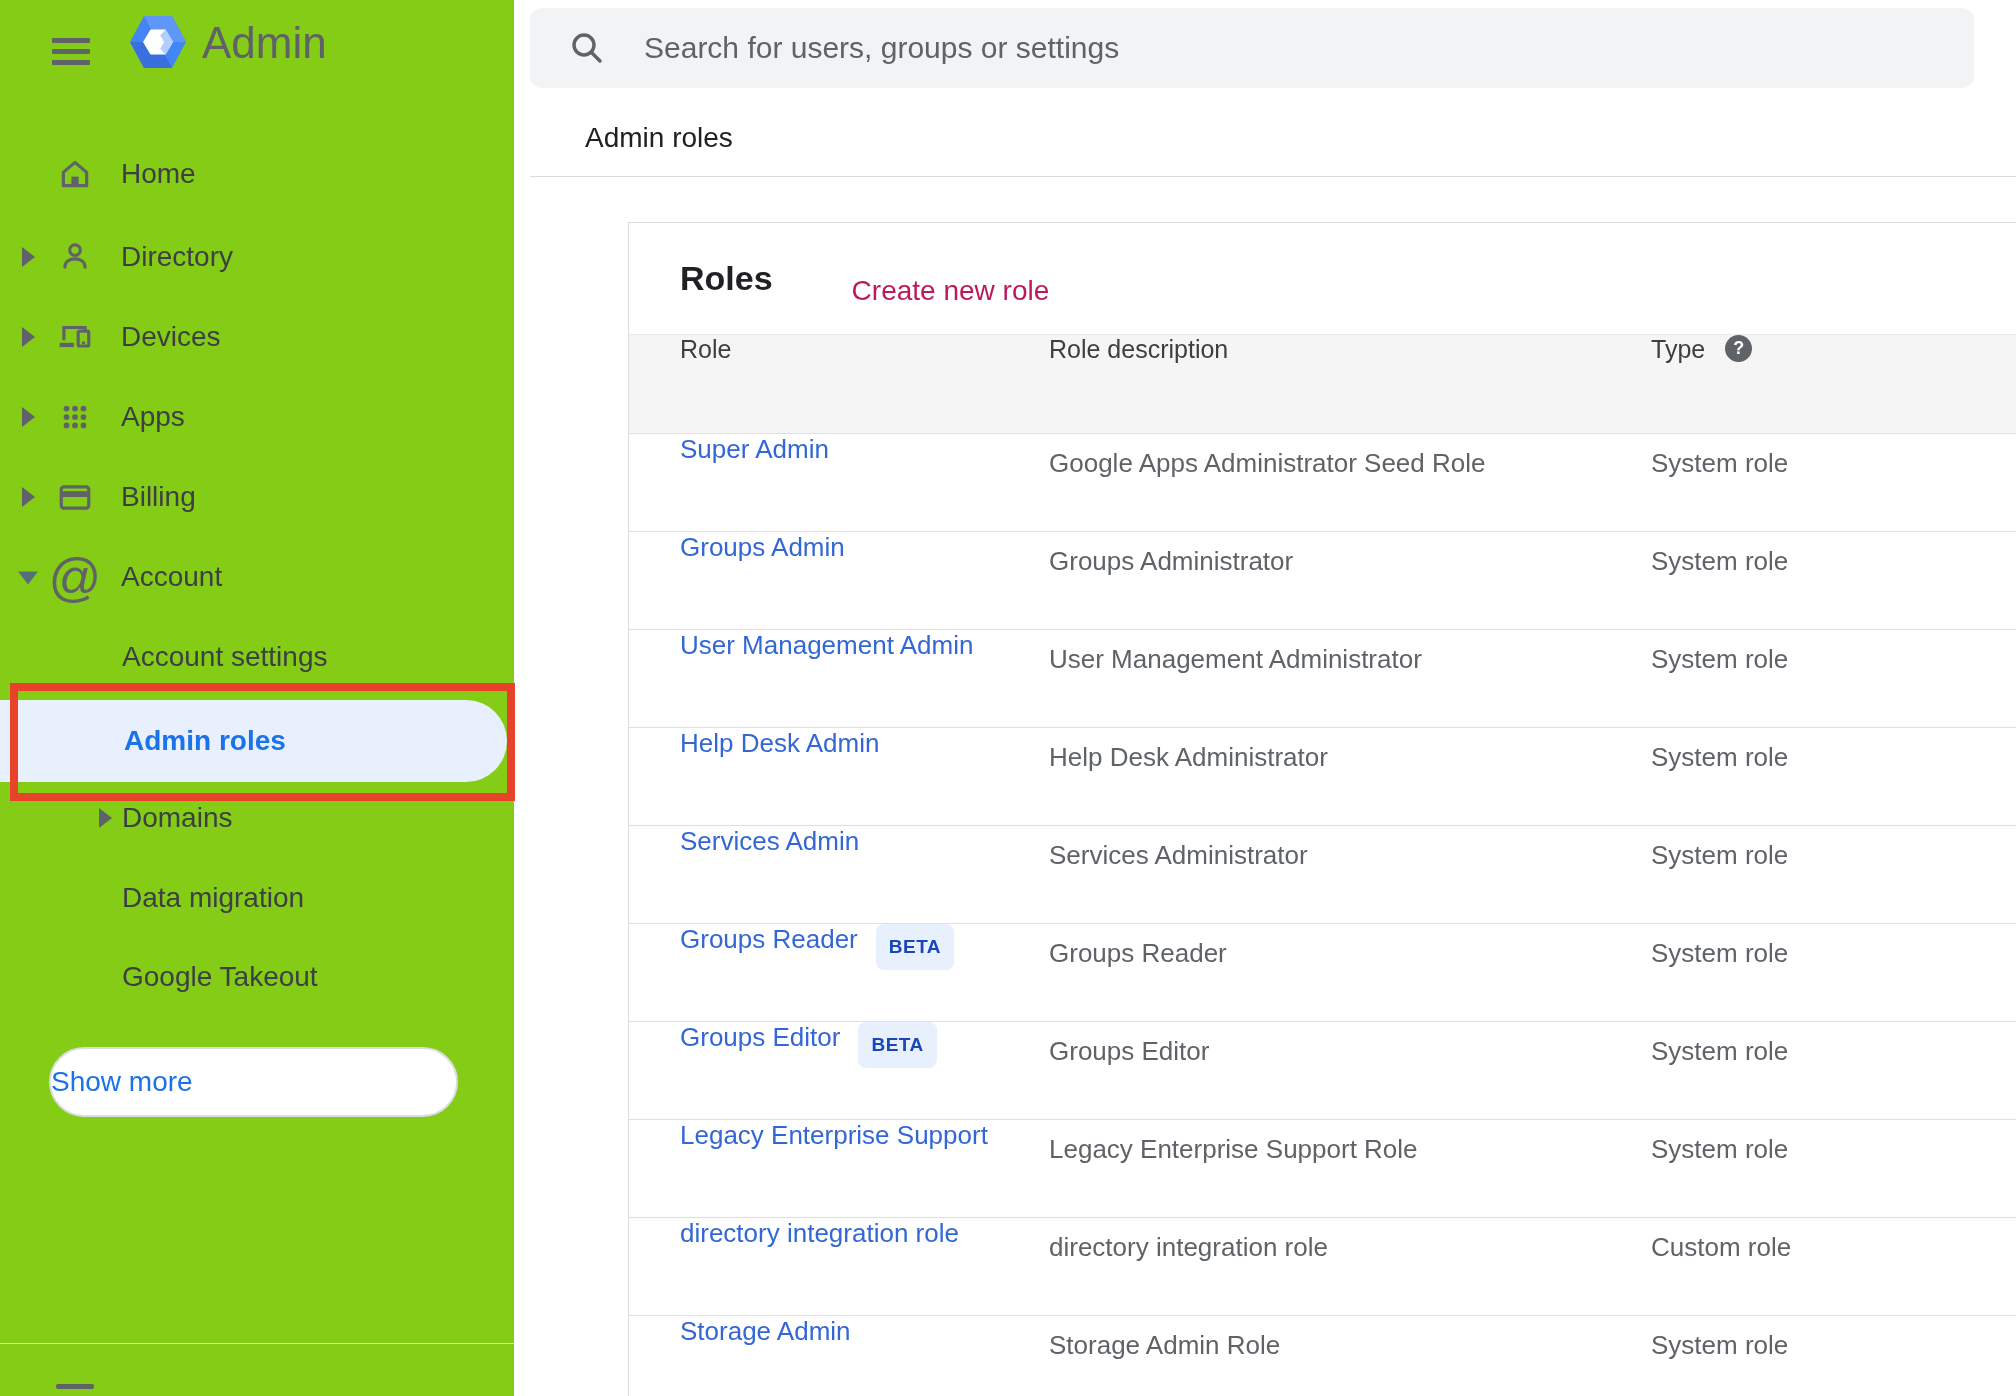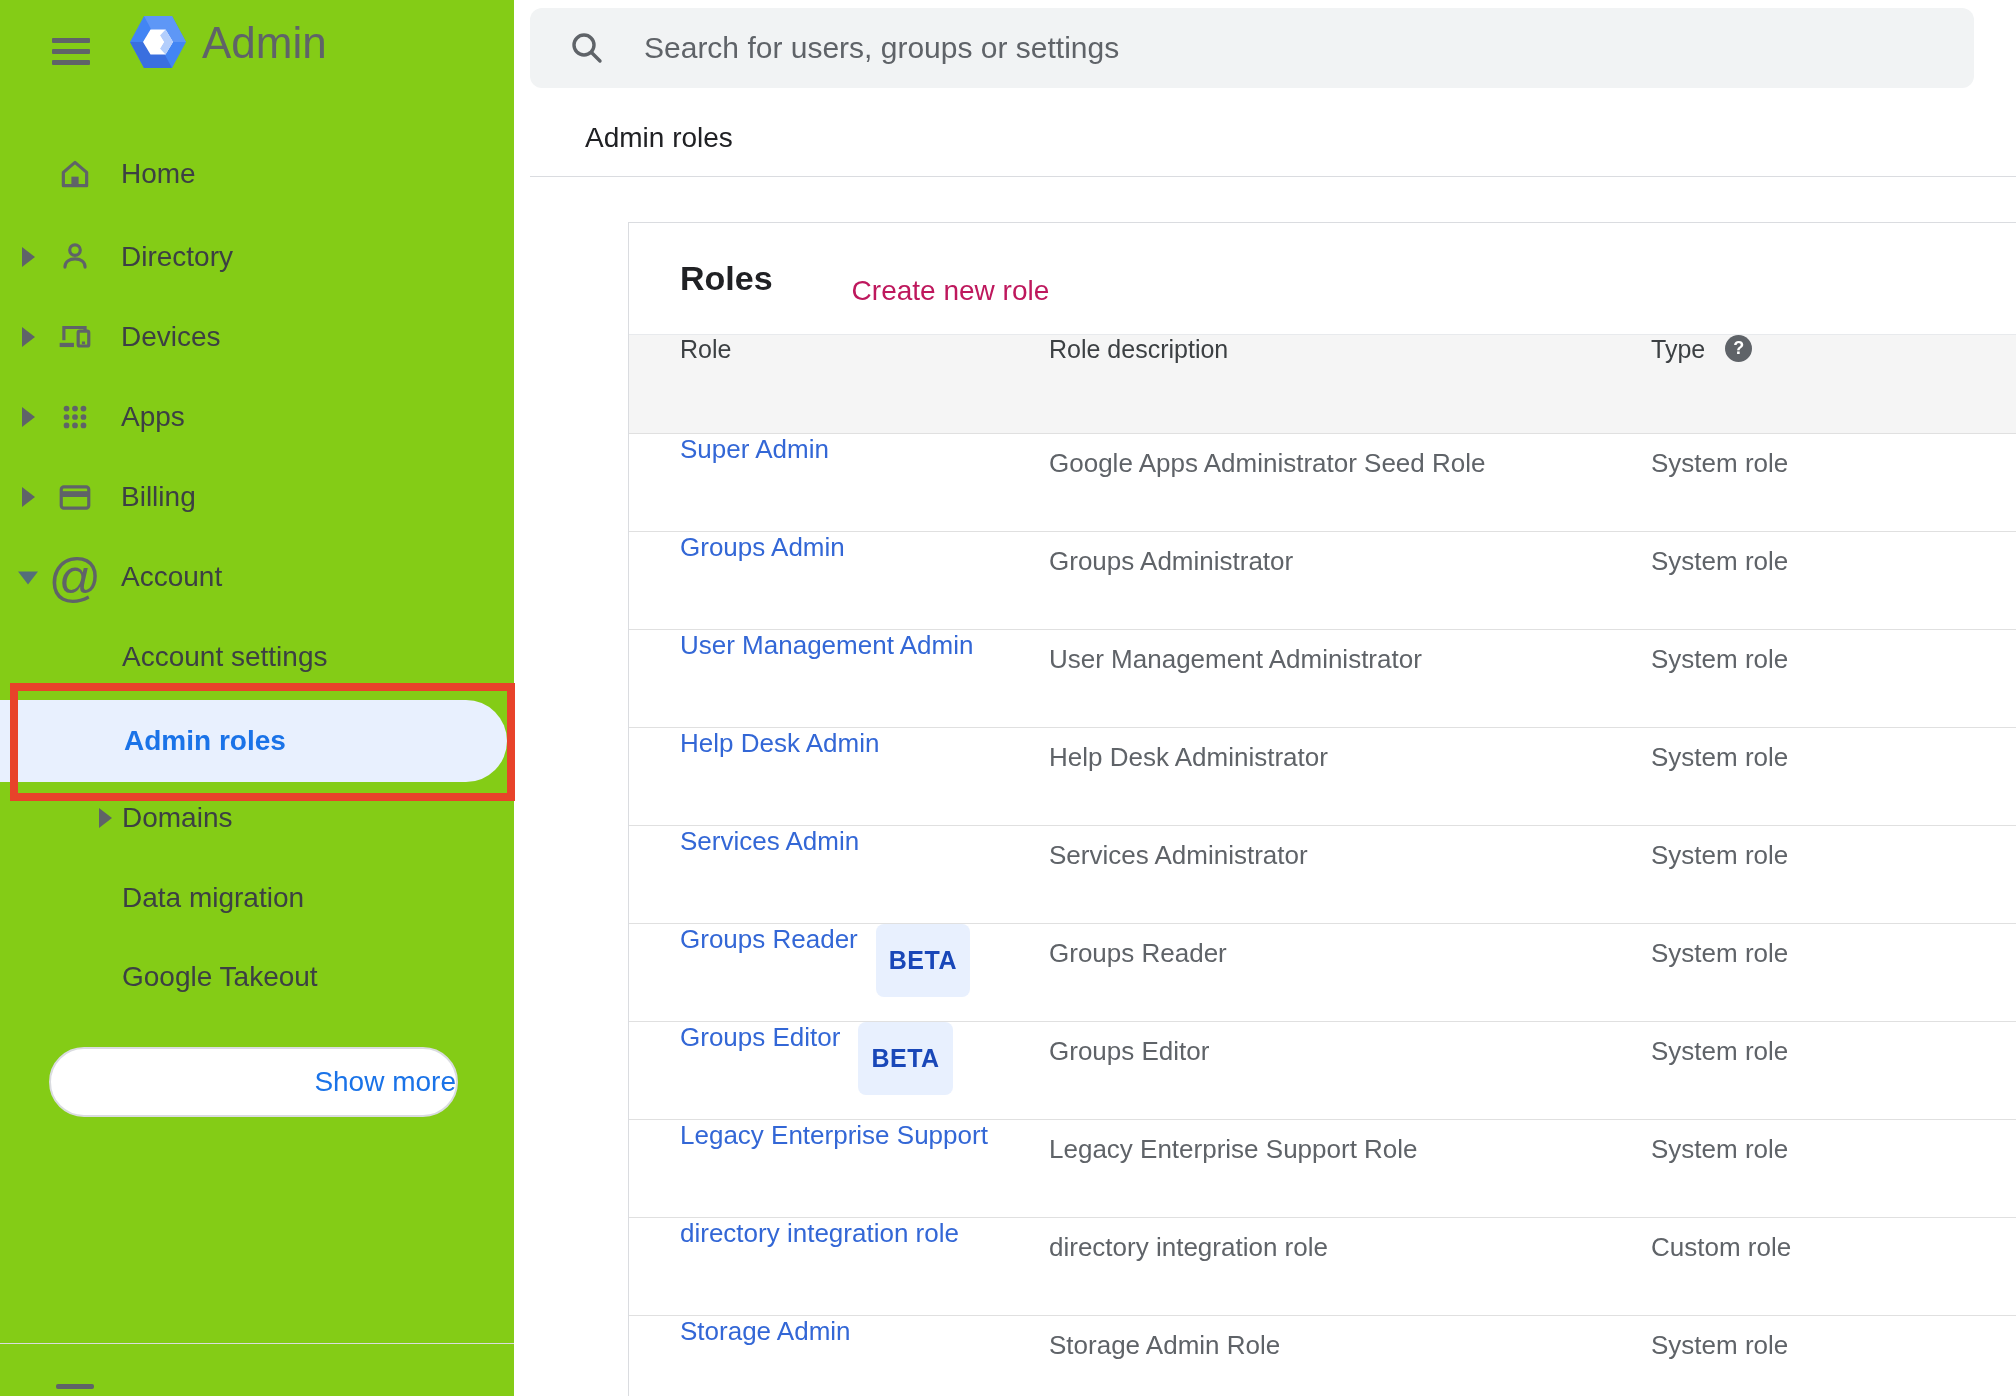"BETA" .beta-badge { font-size: 25px -> 19px; padding: 22px 13px -> 12px 13px }
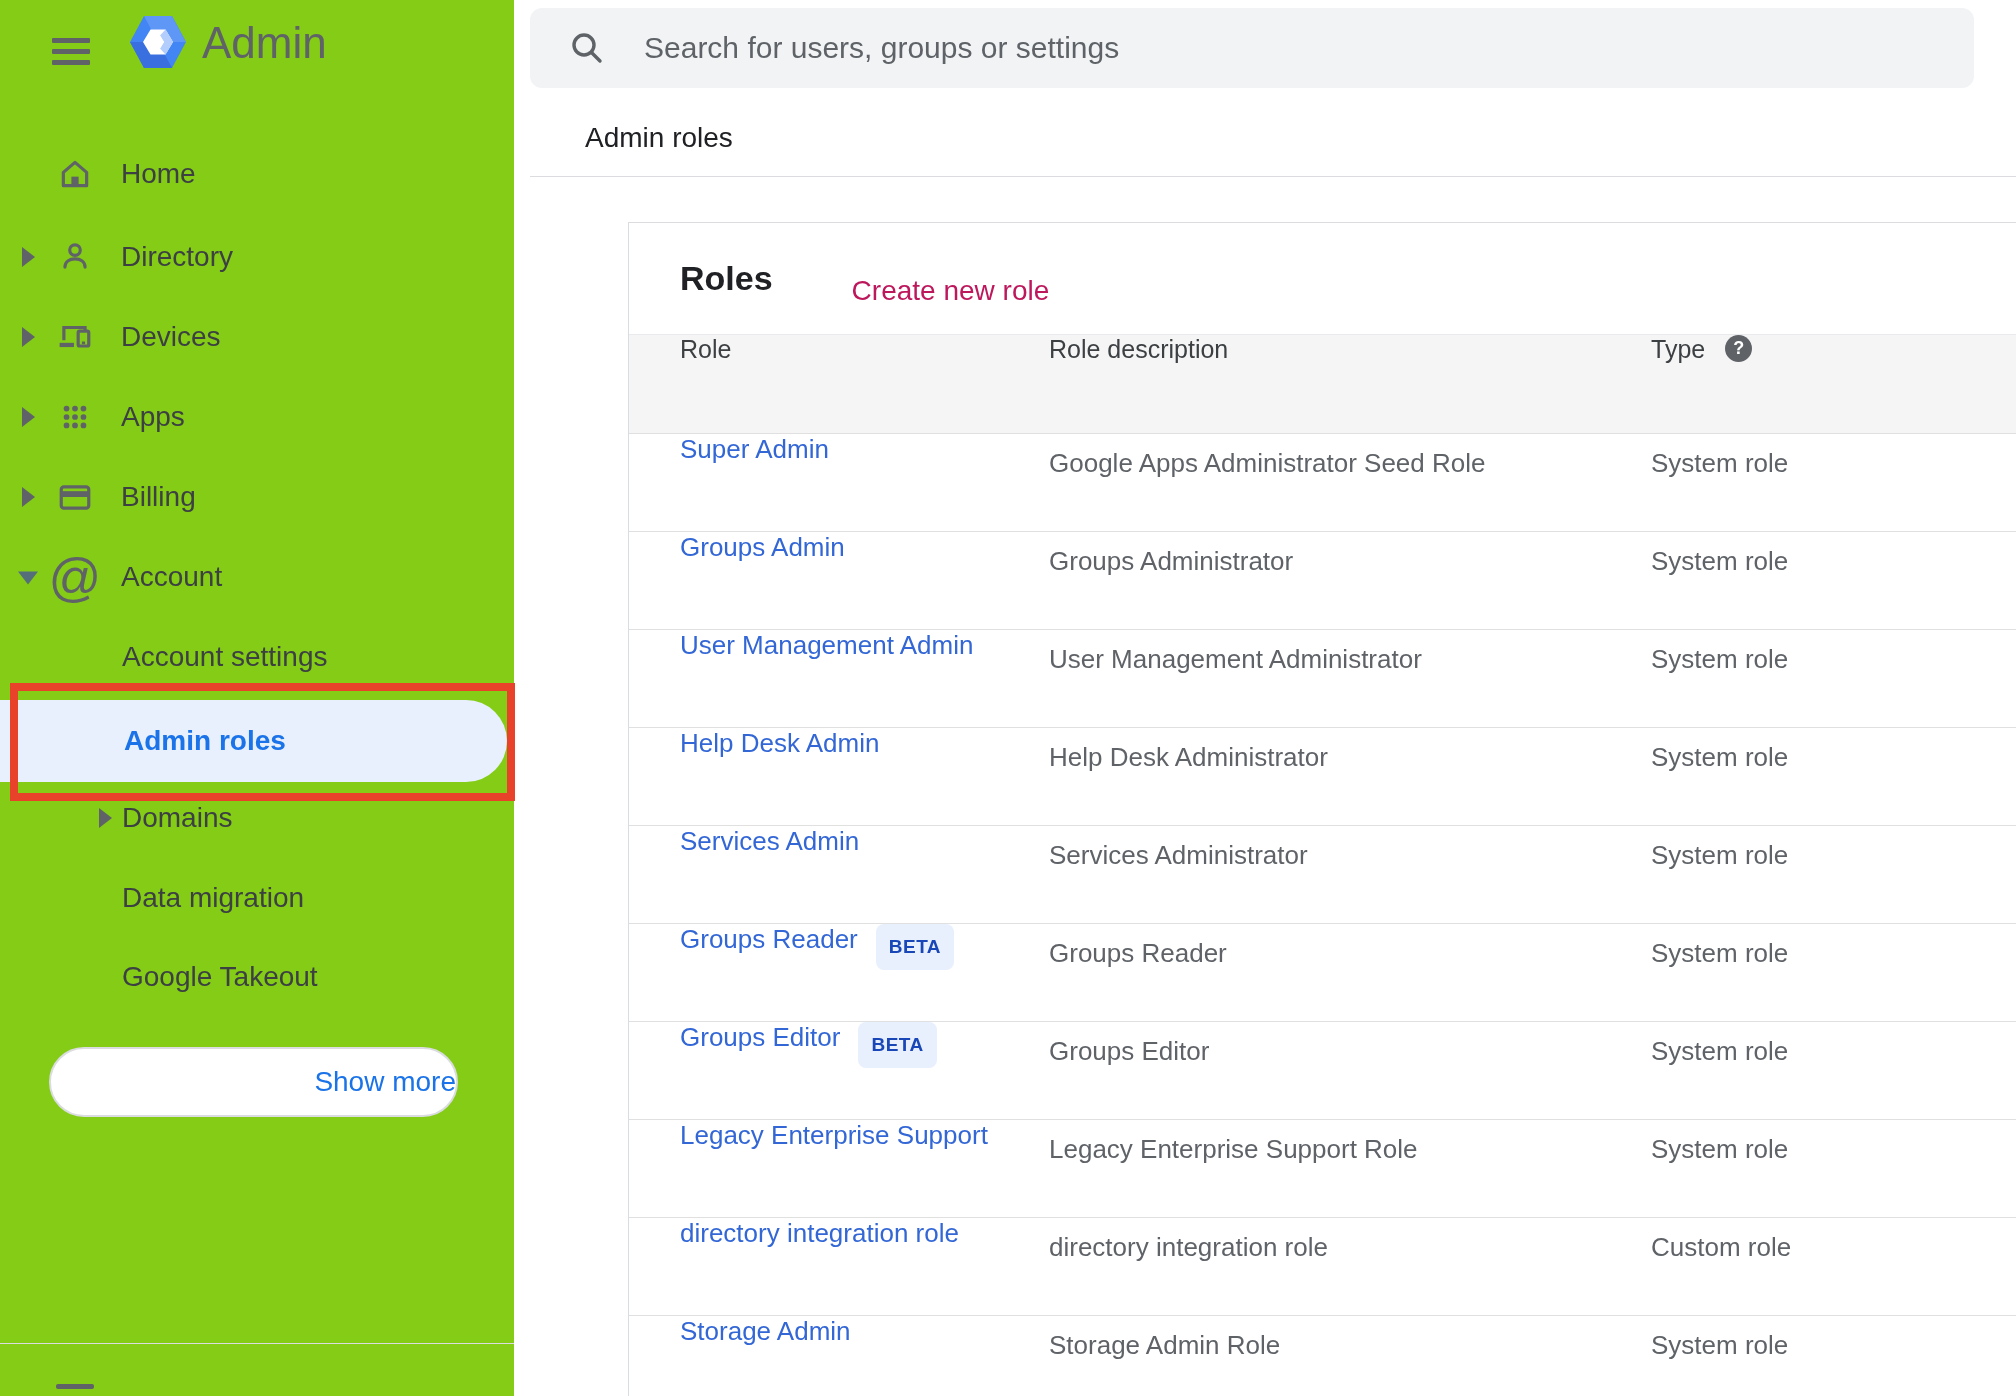"Show more" .show-more { justify-content: flex-end -> flex-start }
